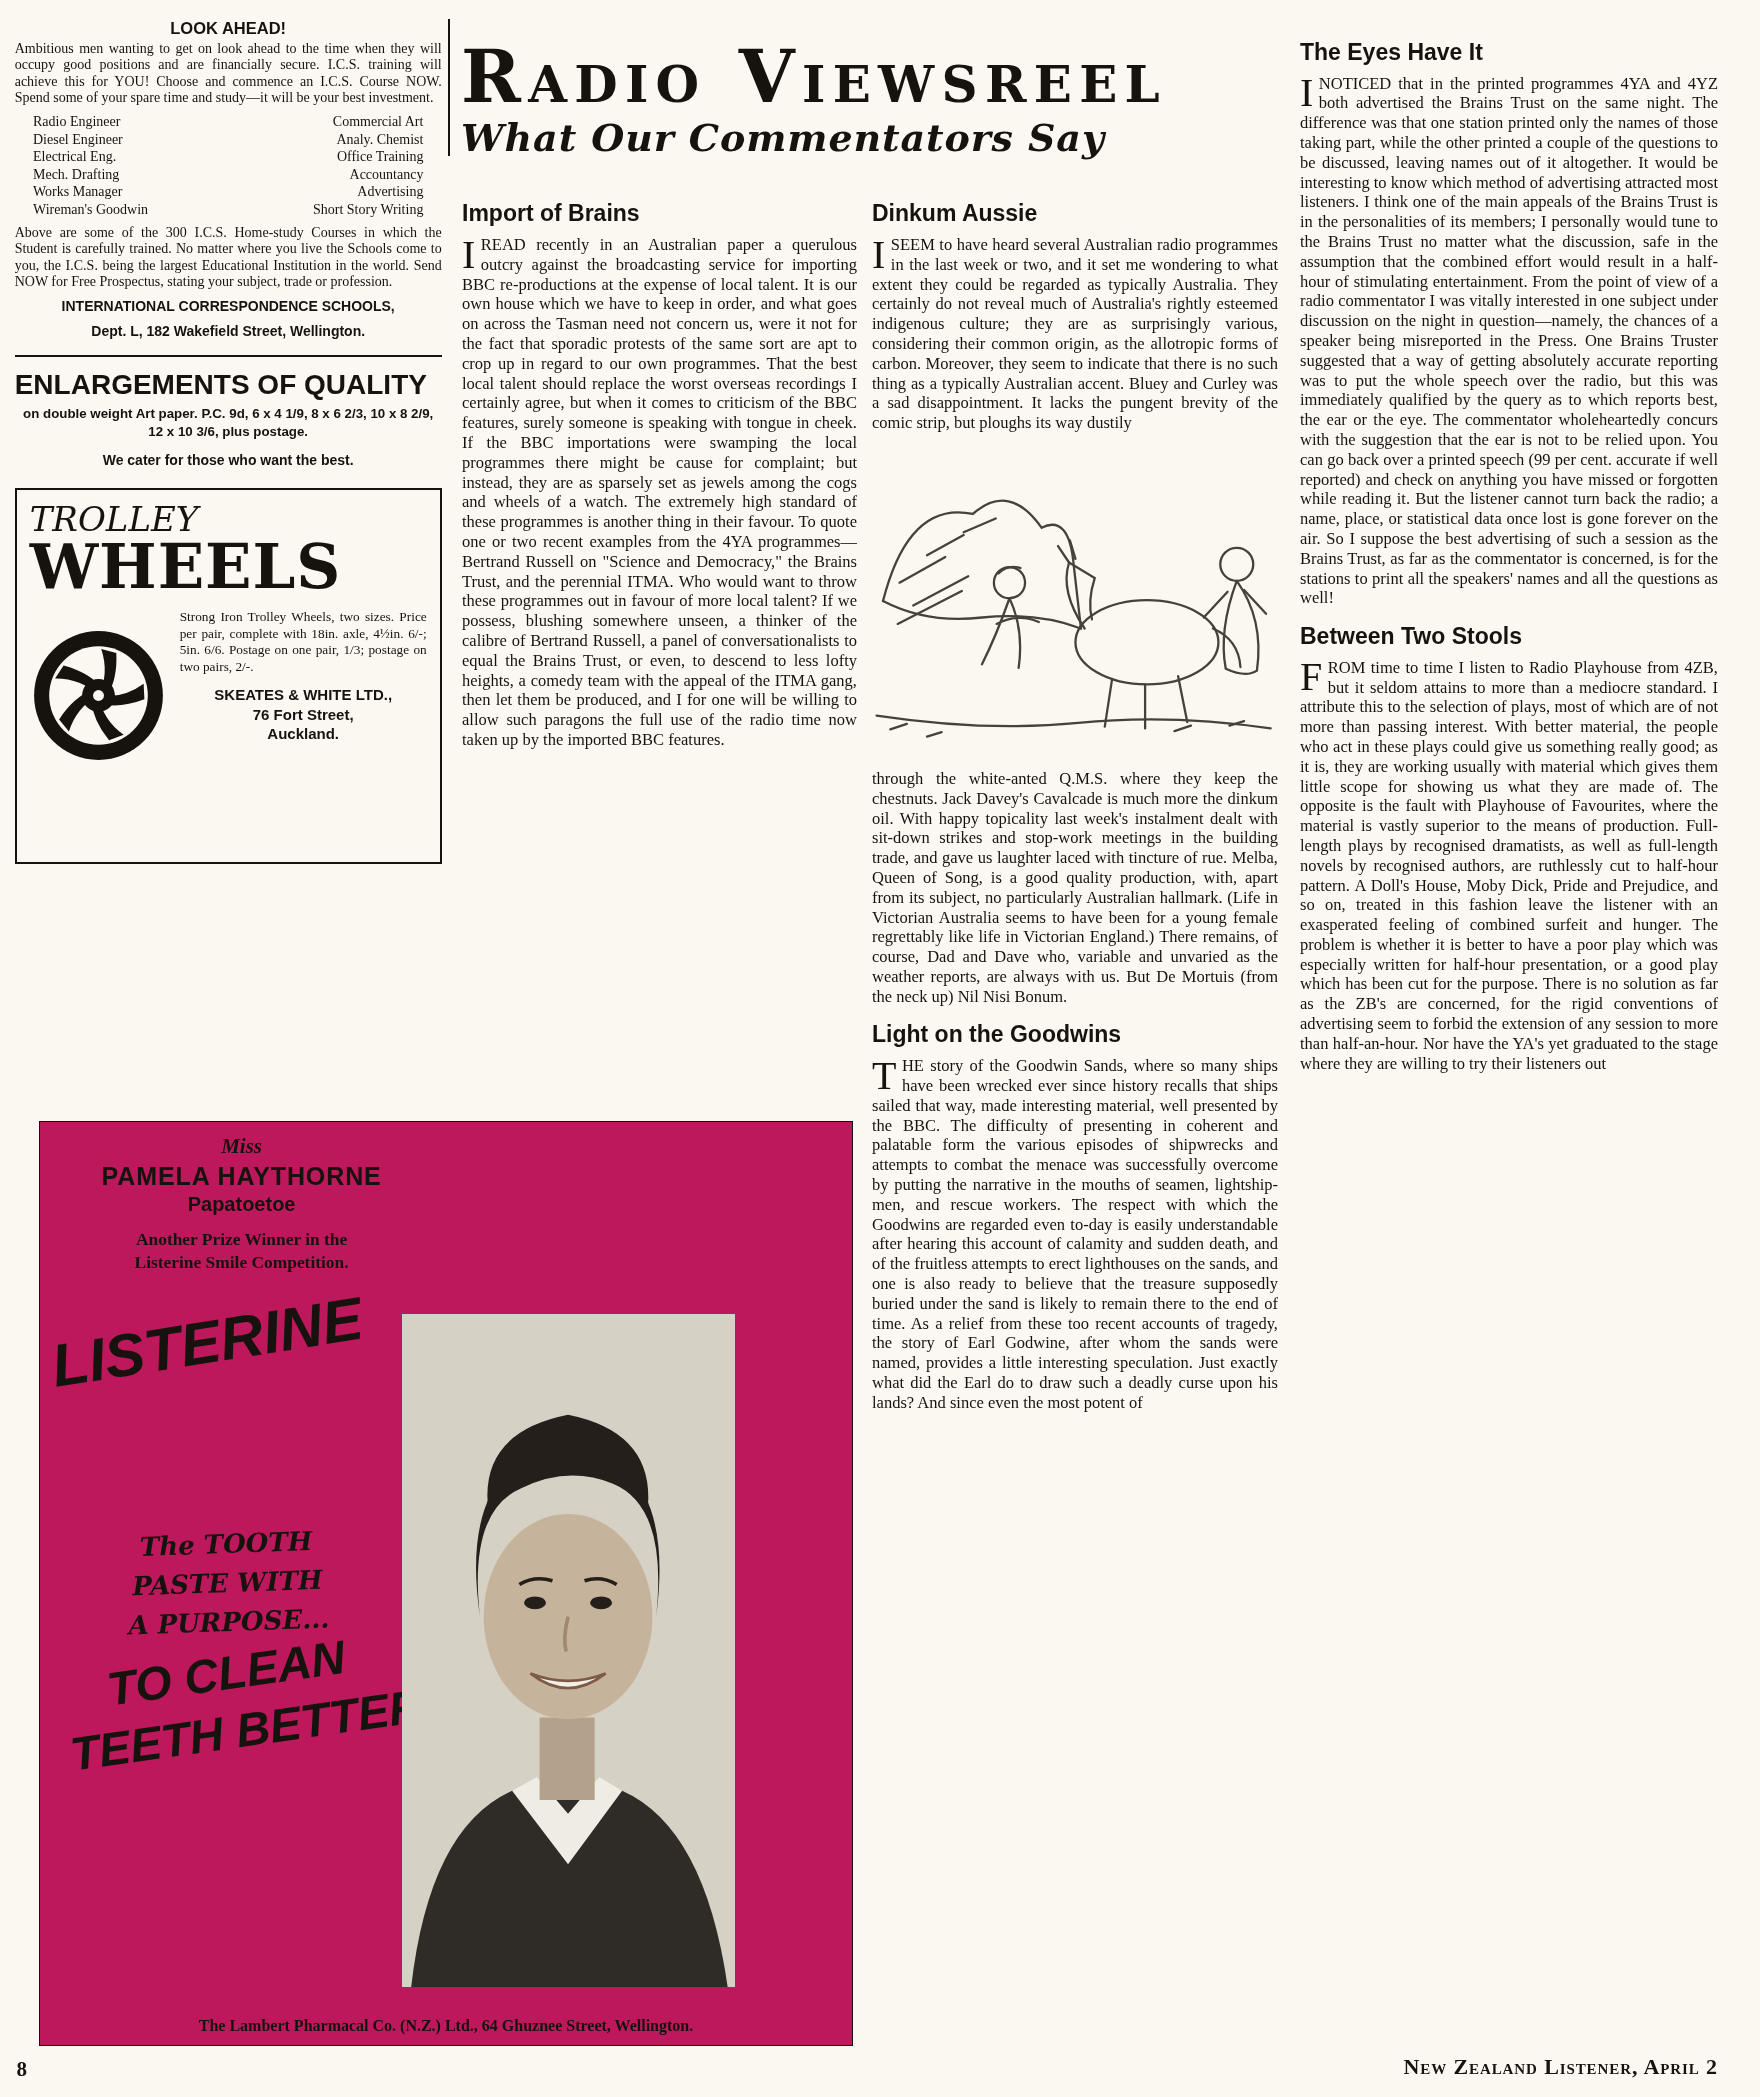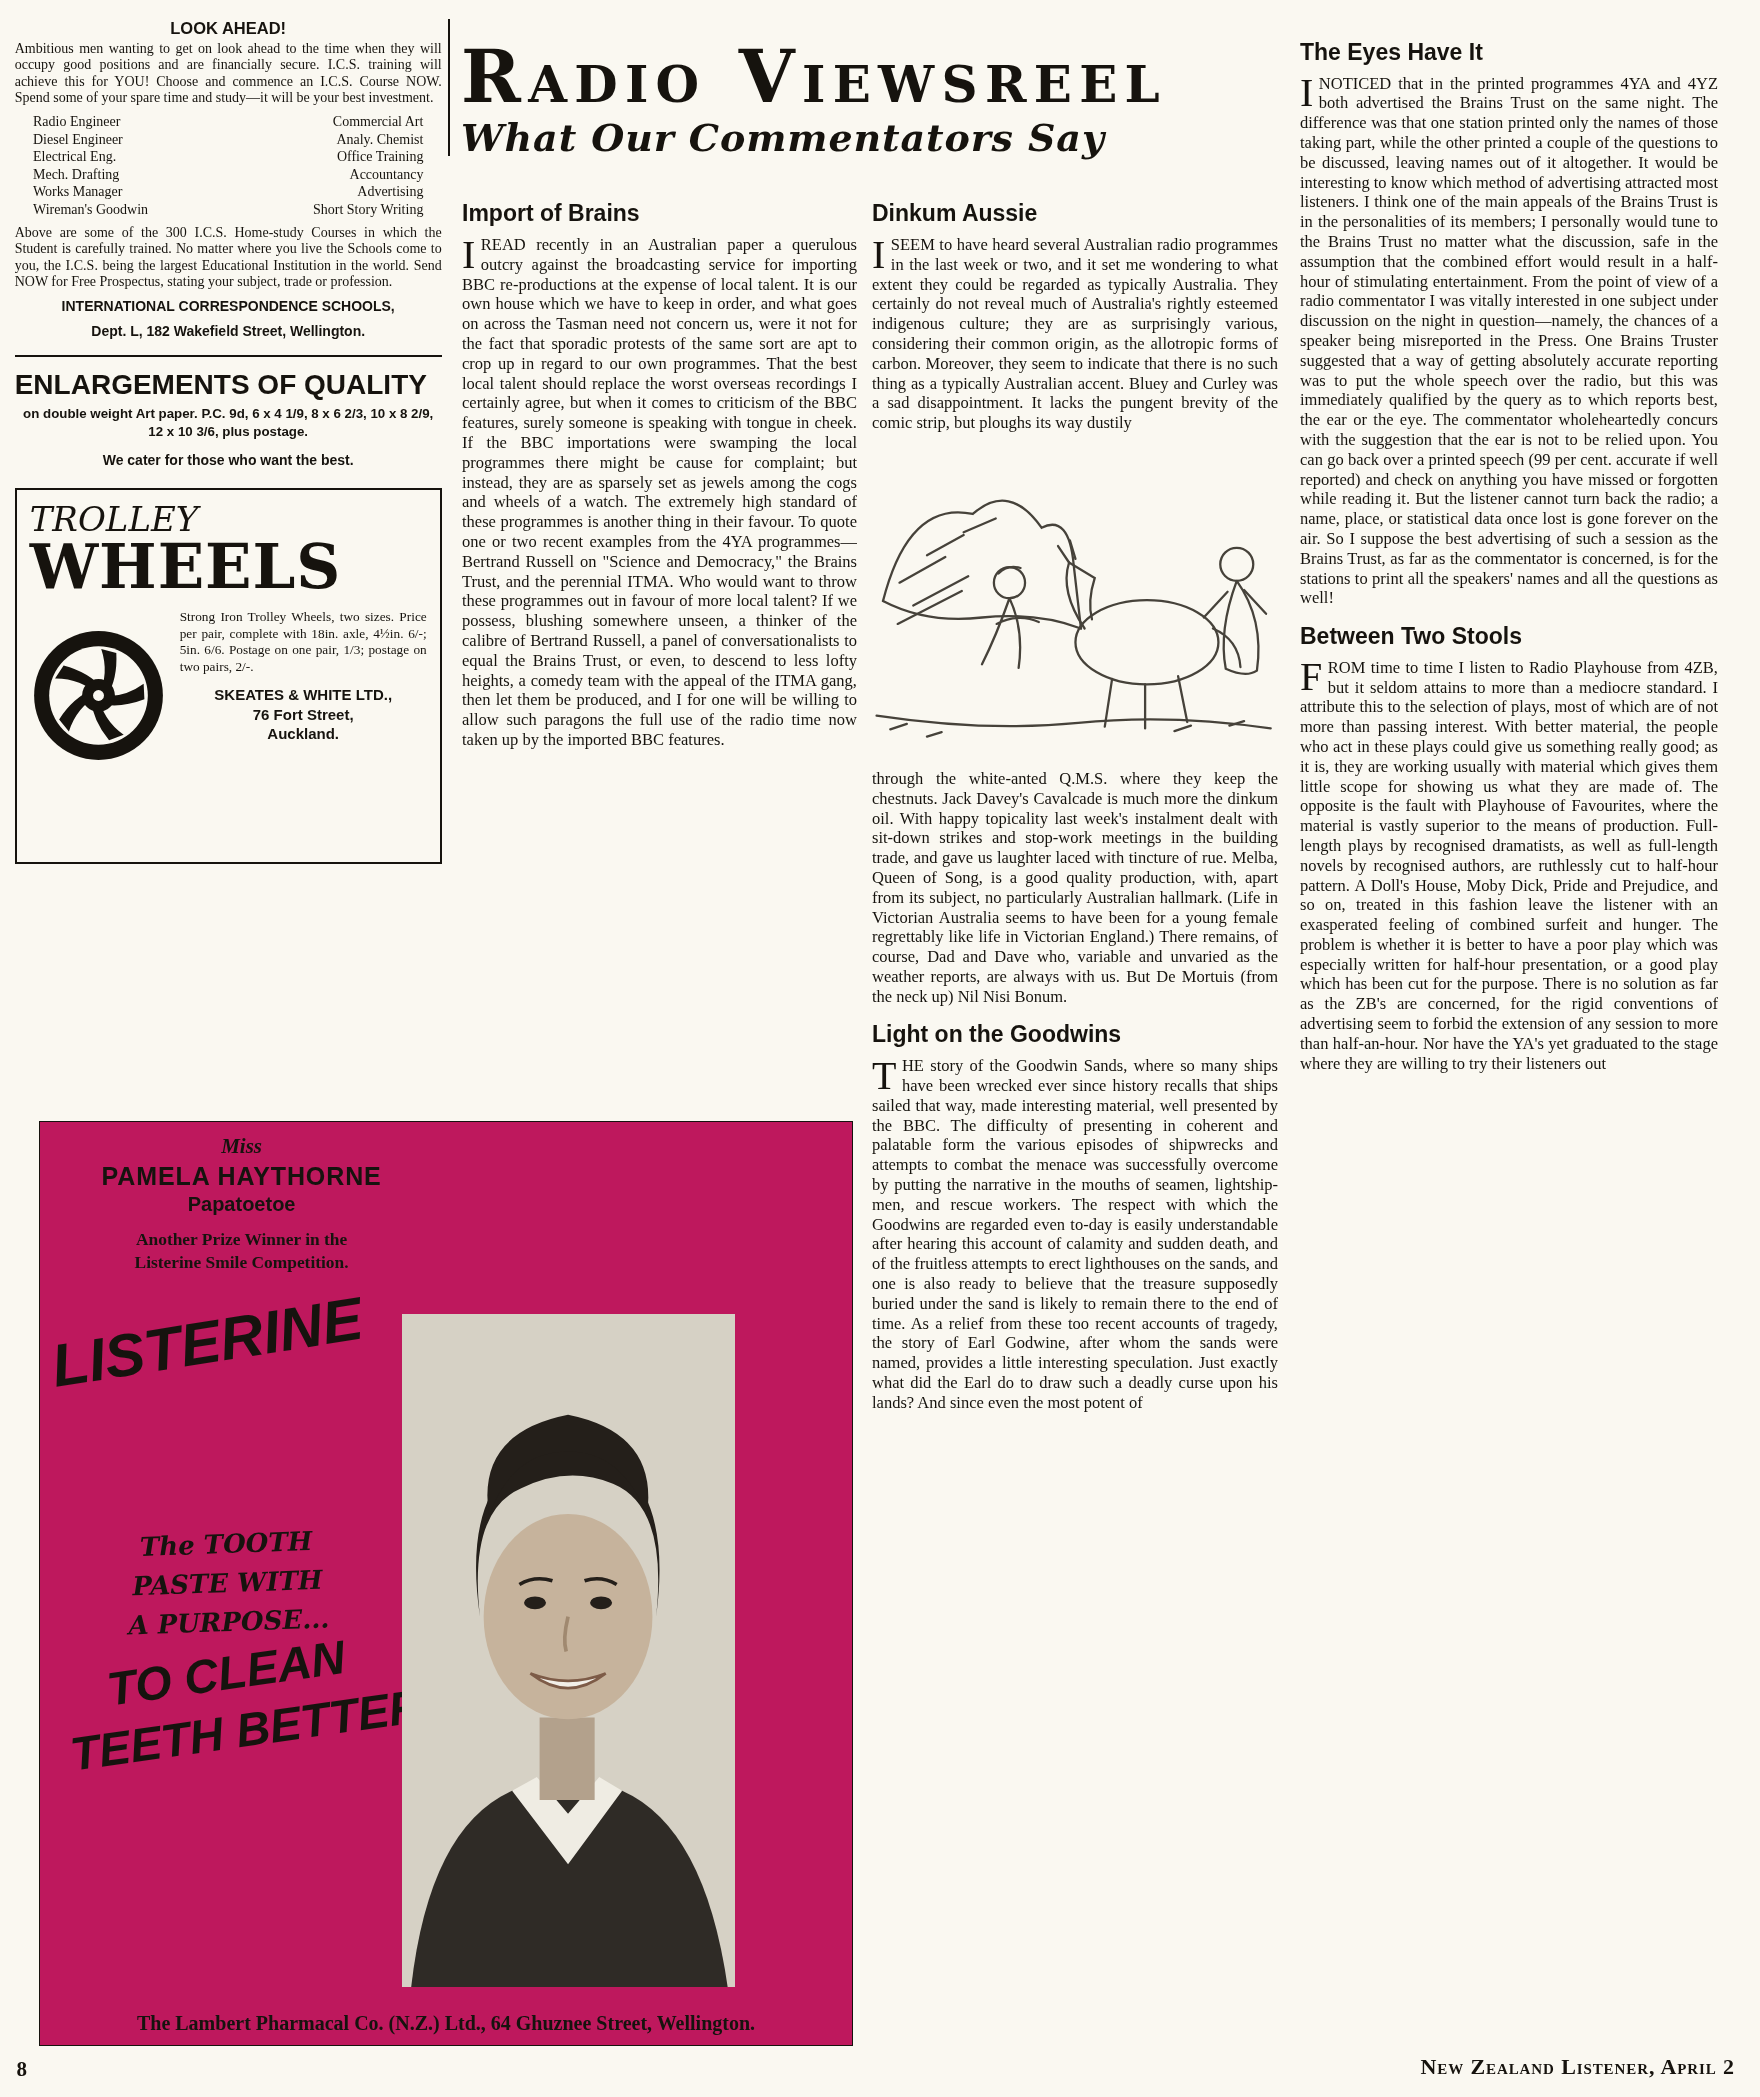"The Lambert Pharmacal Co. (N.Z.)" .li-footer { font-size: 20px -> 16px }
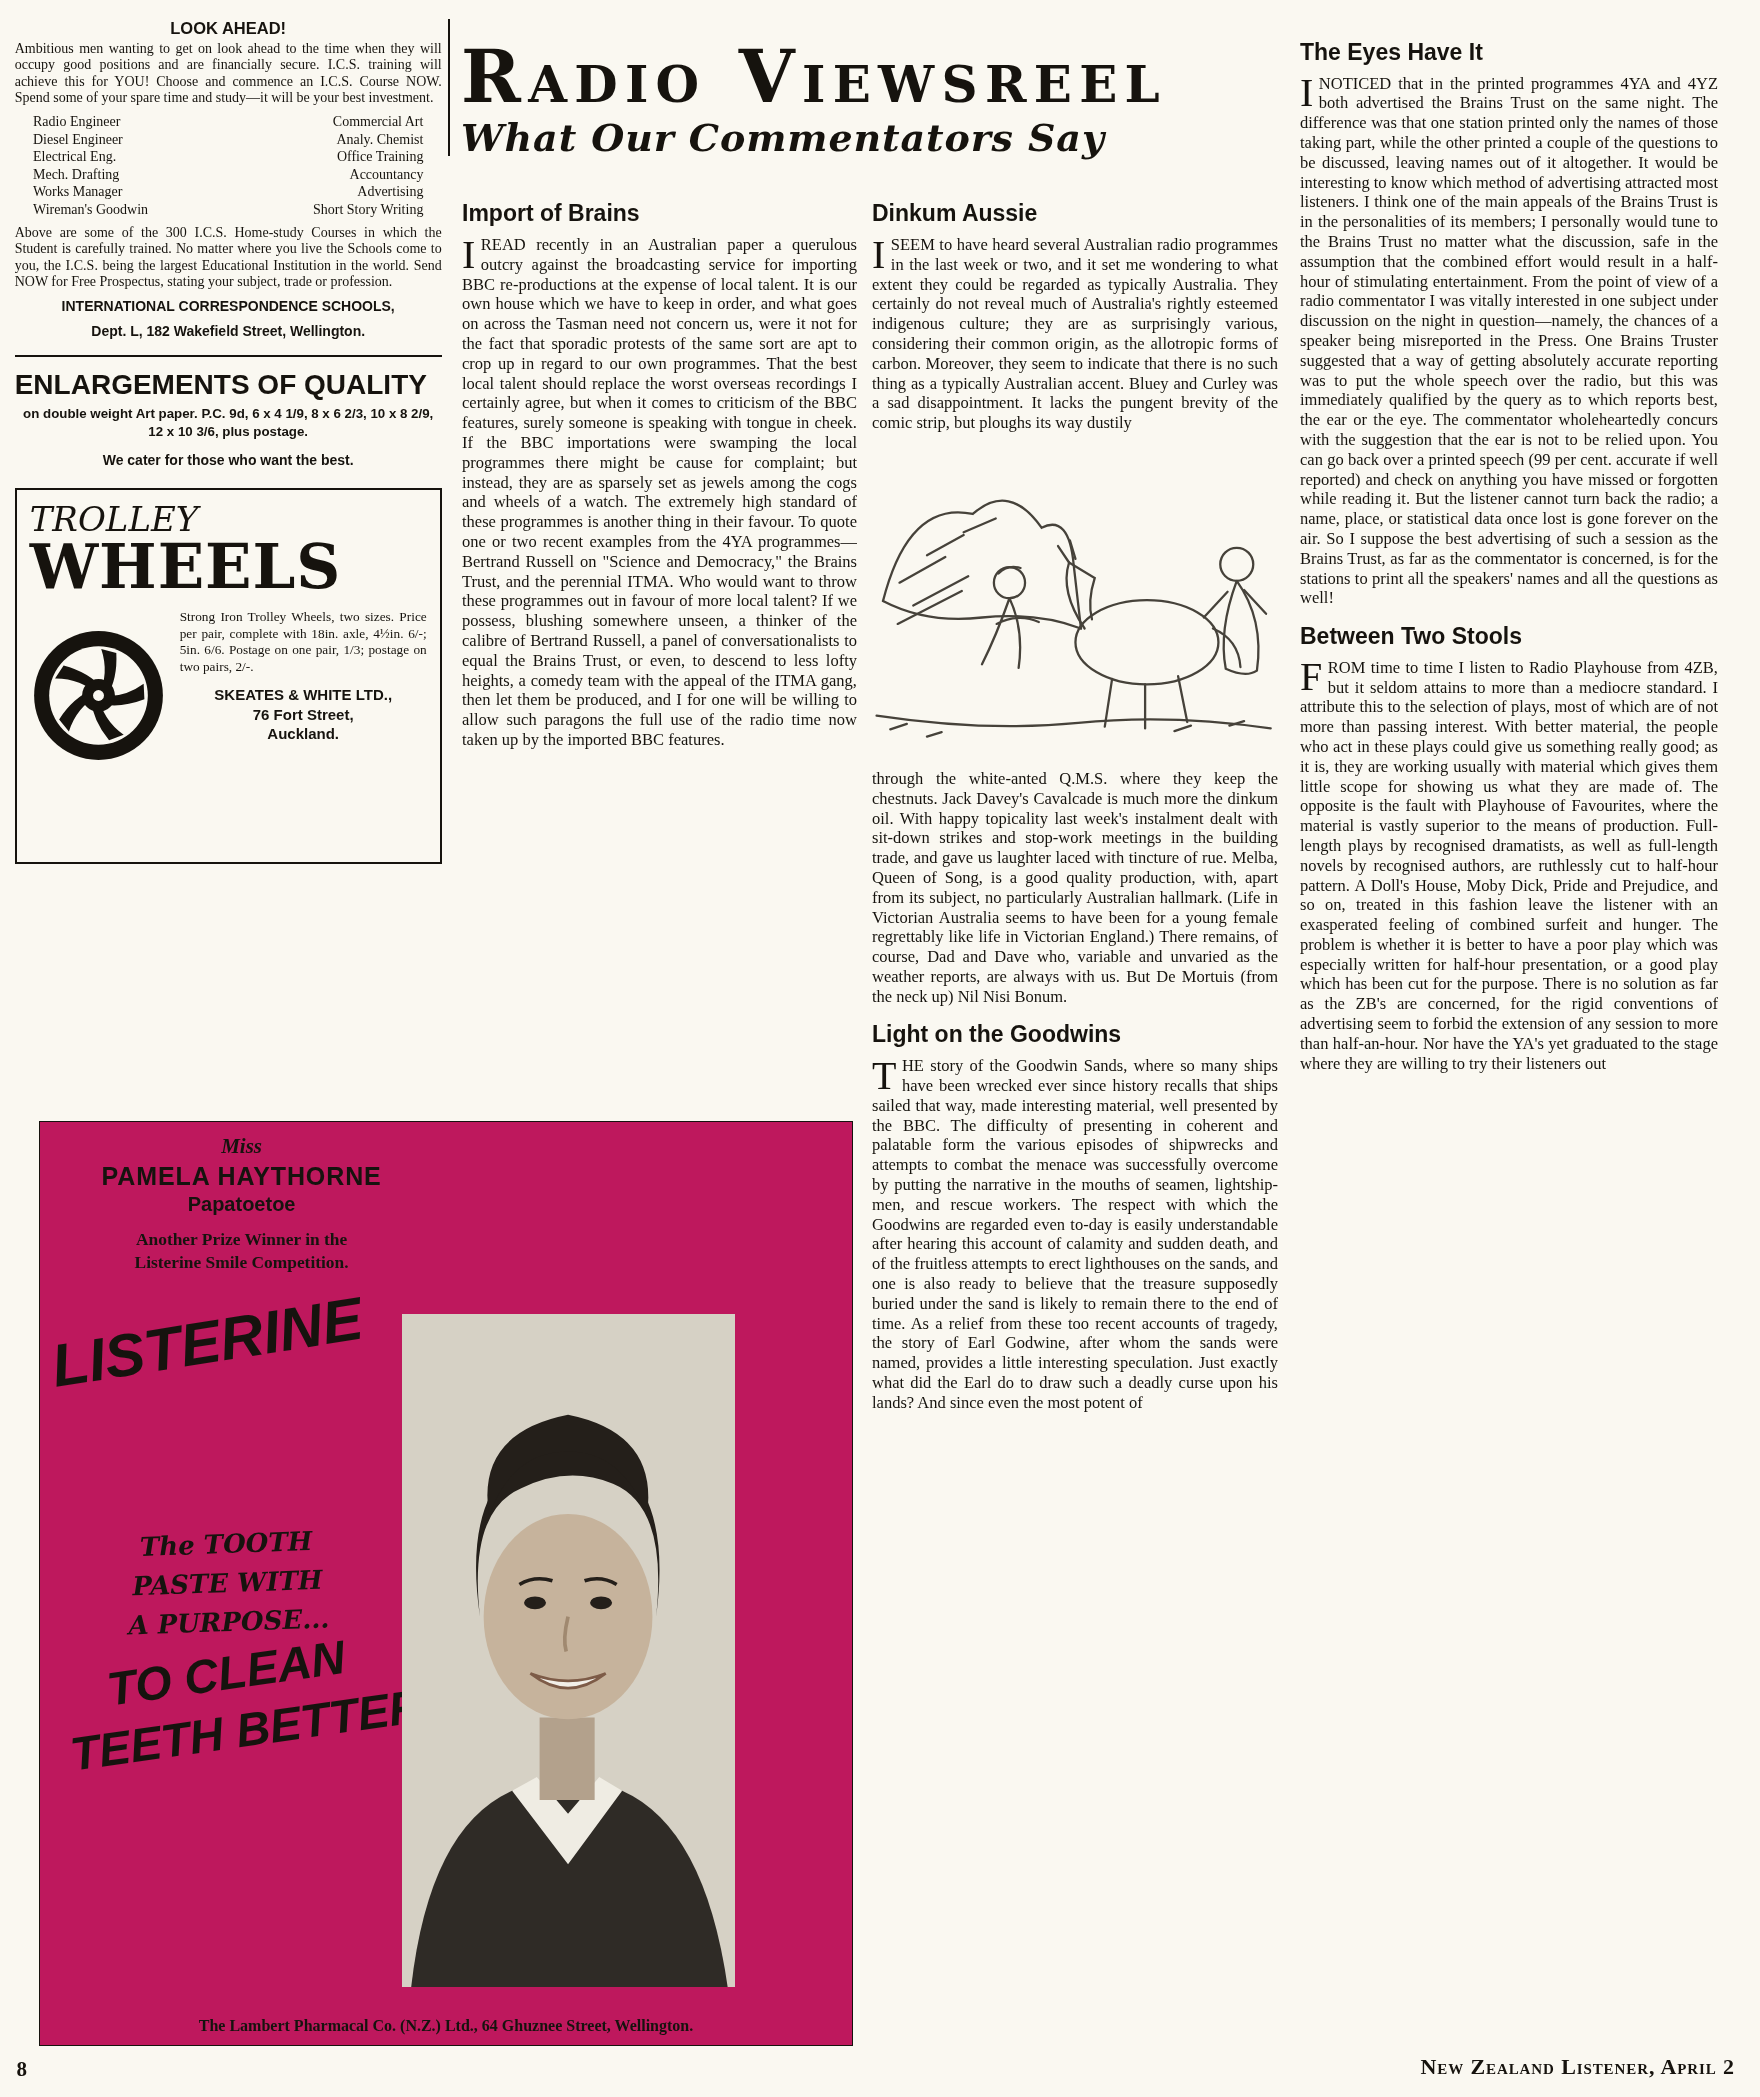"New Zealand Listener, April 2" .footer-right { right: 26px -> 43px }
